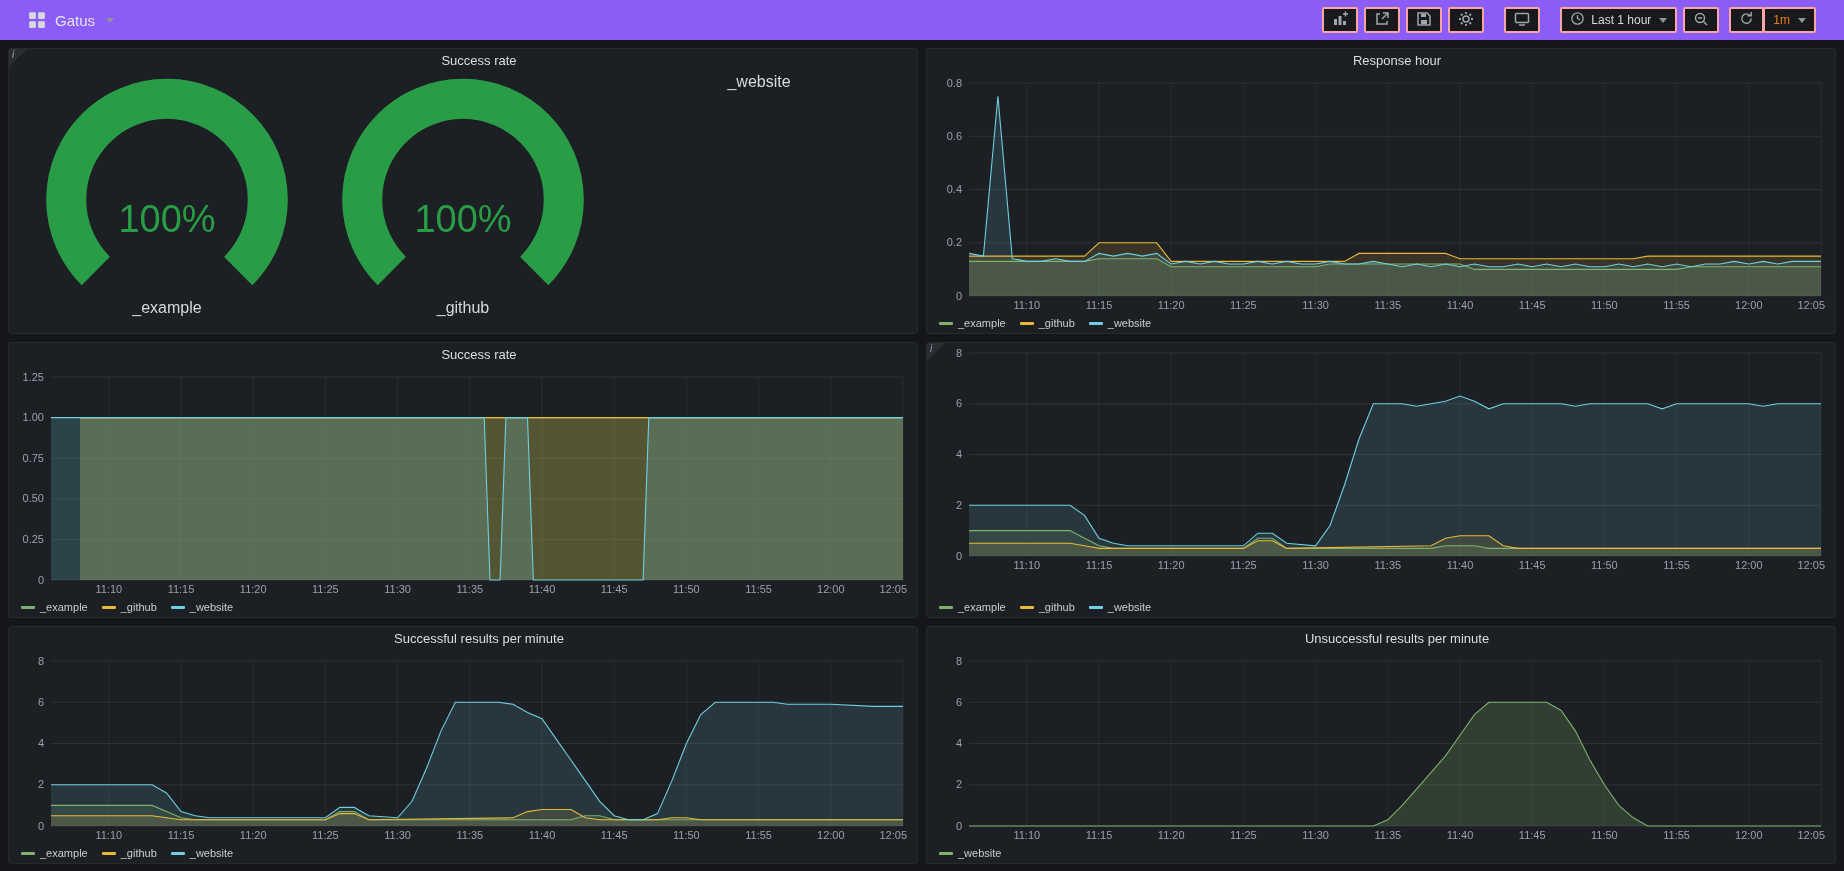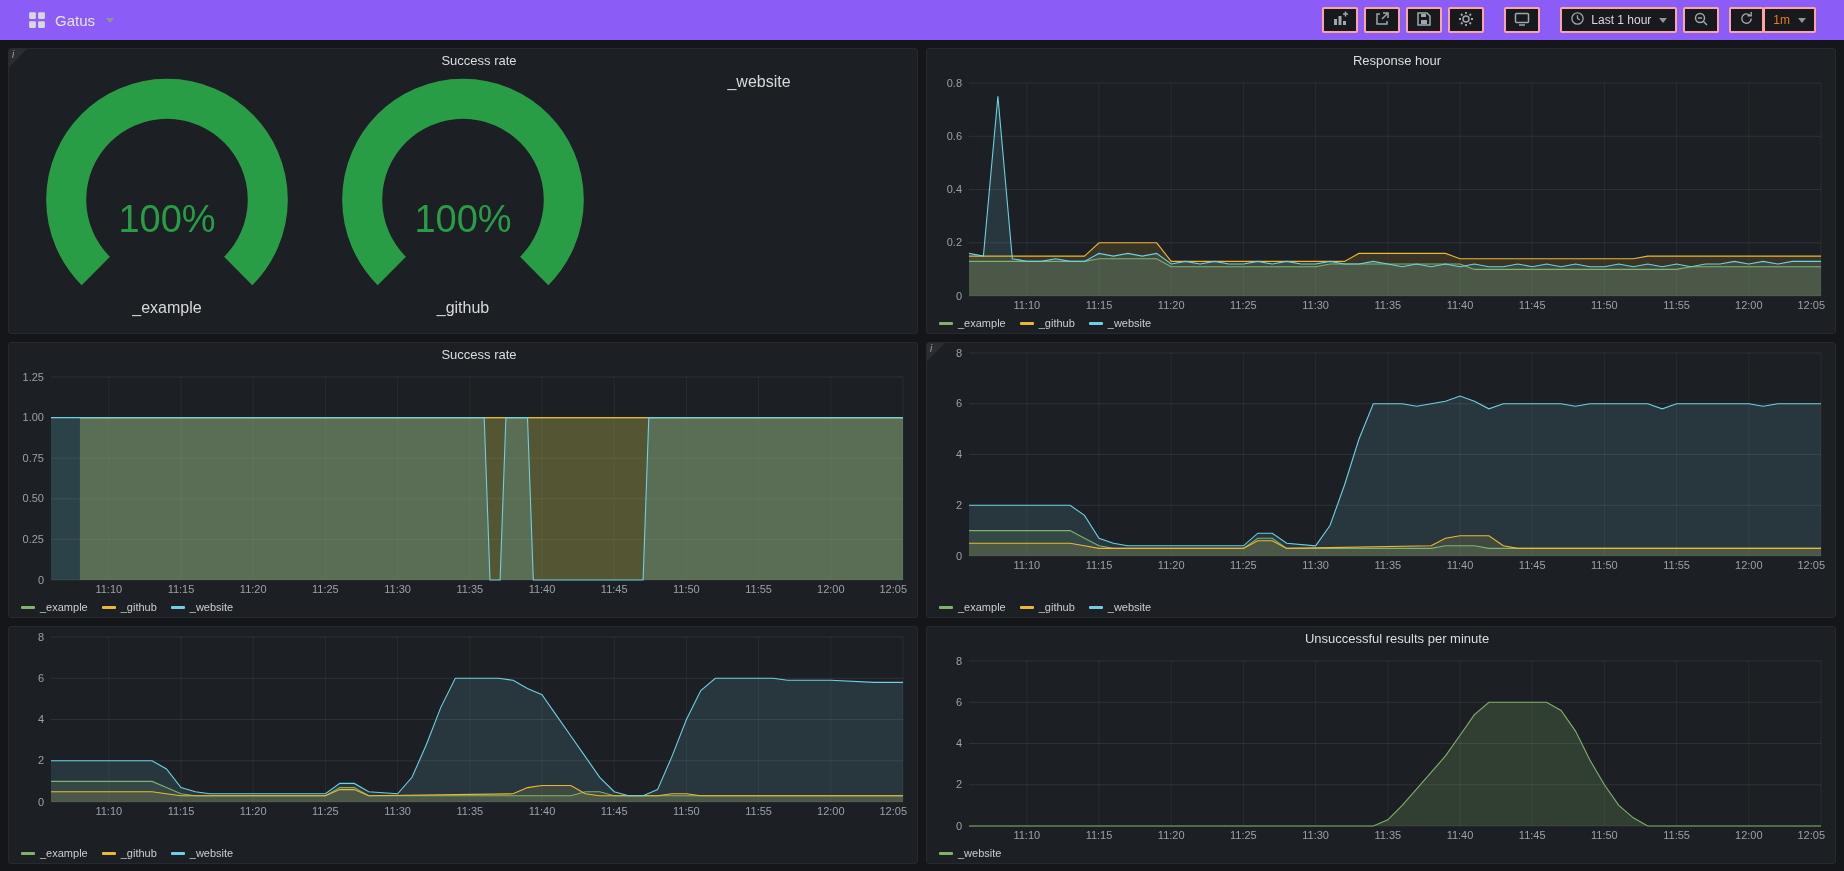"Successful results per minute" header.panel-title { html: none -> <header>Successful results per minute</header> }
